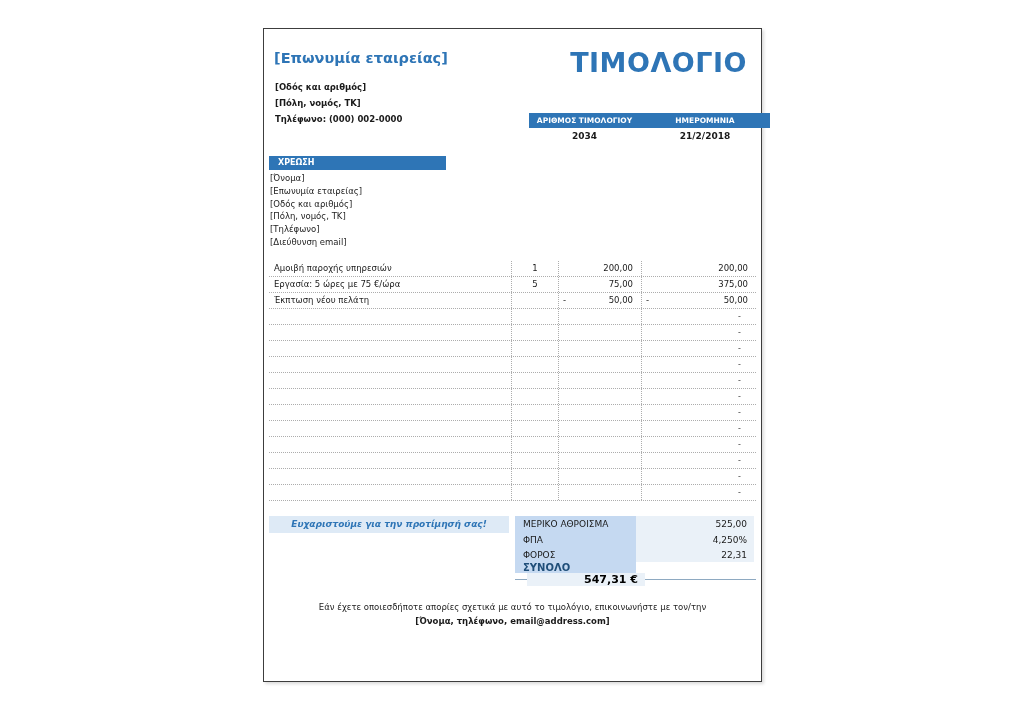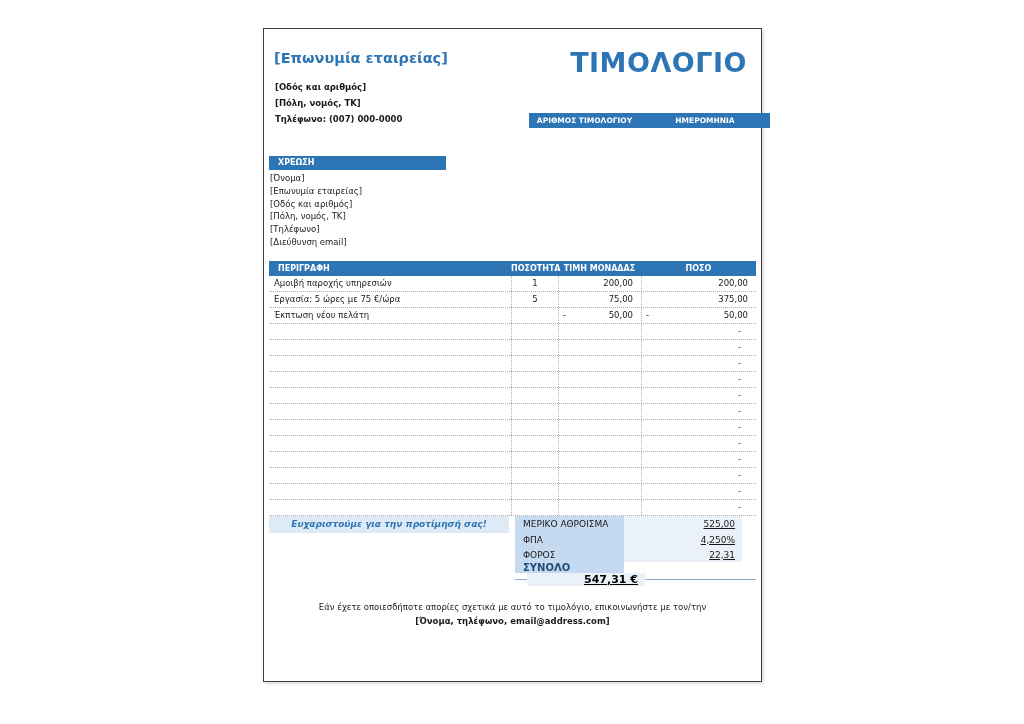"Τηλέφωνο: (007) 000-0000" div.abs { text: 007) 000-0000 -> 000) 002-0000 }
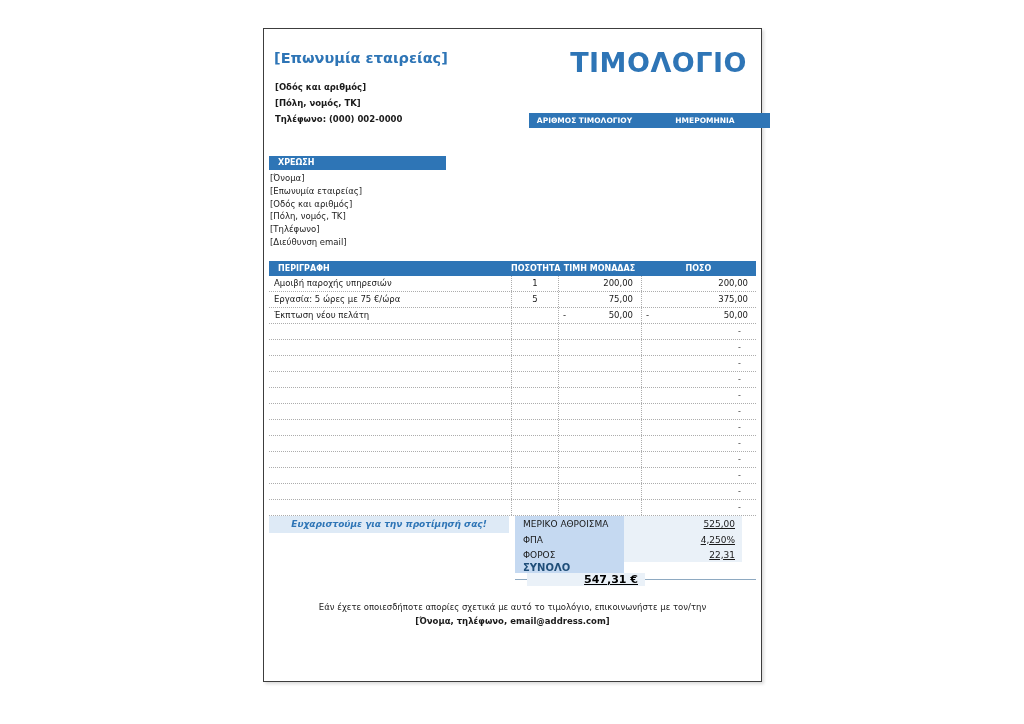"2034" div.meta-vals { html: none -> <div> <span>2034</span> <span>21/2/2018</span> </div> }
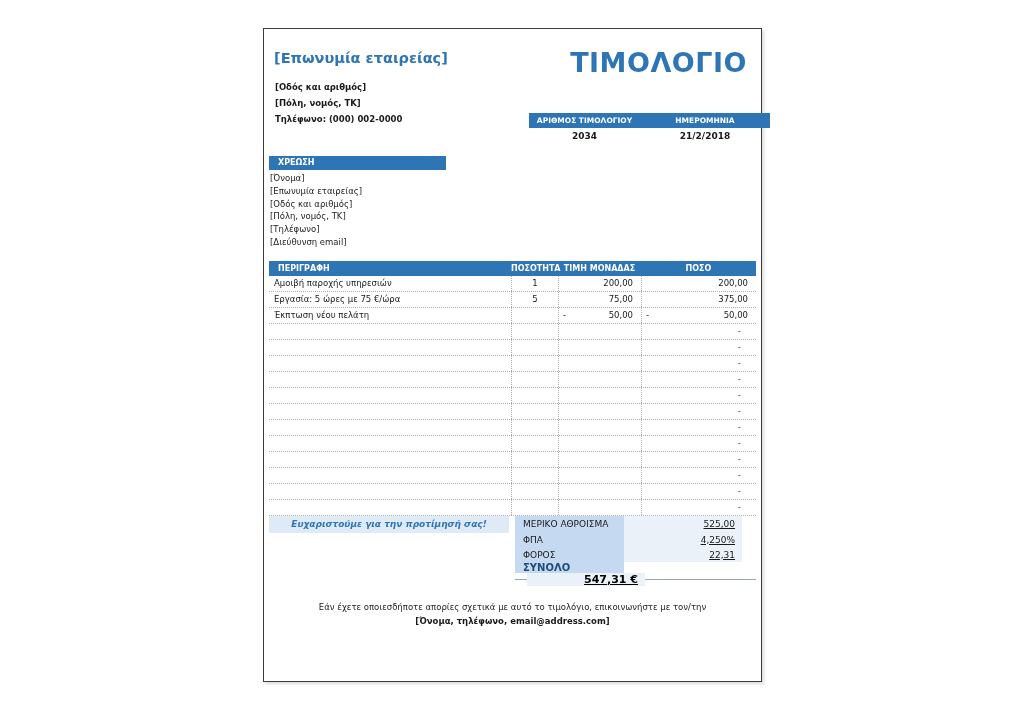"ΠΕΡΙΓΡΑΦΗ" div.items-head { html: <div> <span>ΠΕΡΙΓΡΑΦΗ</span> <span>ΠΟΣΟΤΗΤΑ</span> <span>ΤΙΜΗ ΜΟΝΑΔΑΣ</span> <span>ΠΟΣΟ</span> </div> -> none }
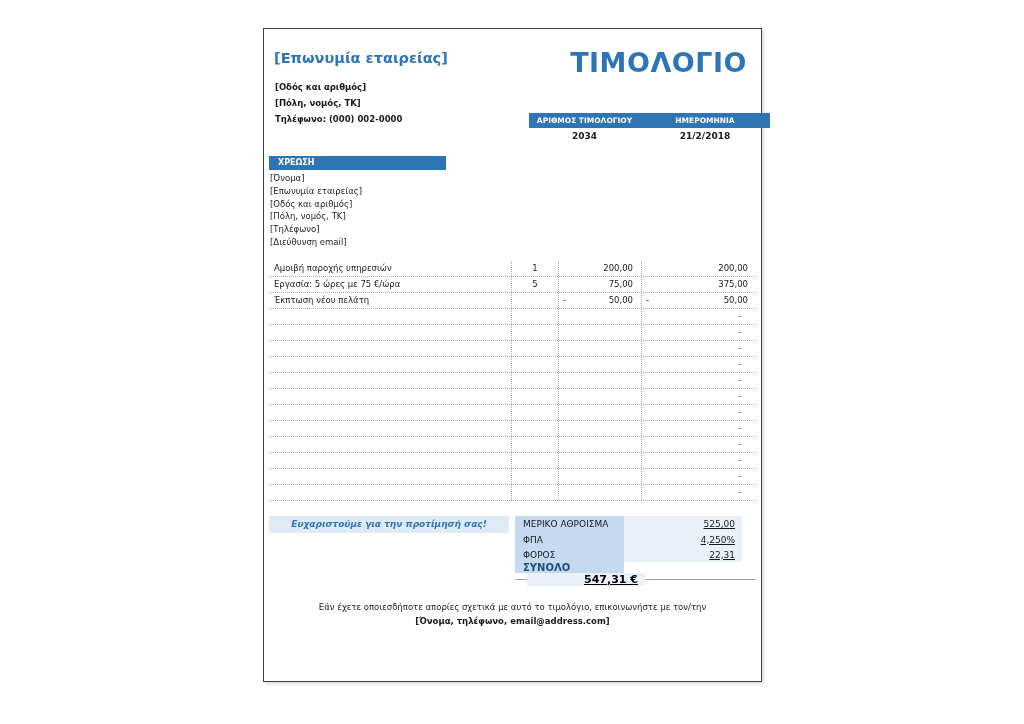"ΜΕΡΙΚΟ ΑΘΡΟΙΣΜΑ" .t-label { width: 109px -> 121px }
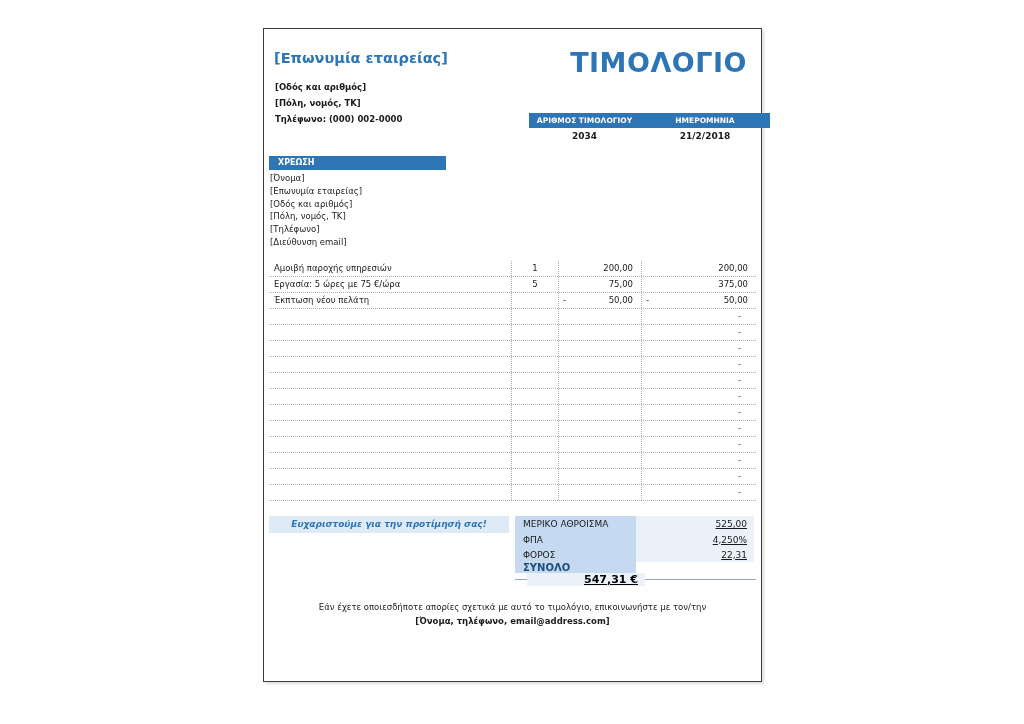"525,00" .t-value { text-decoration: underline -> none }
